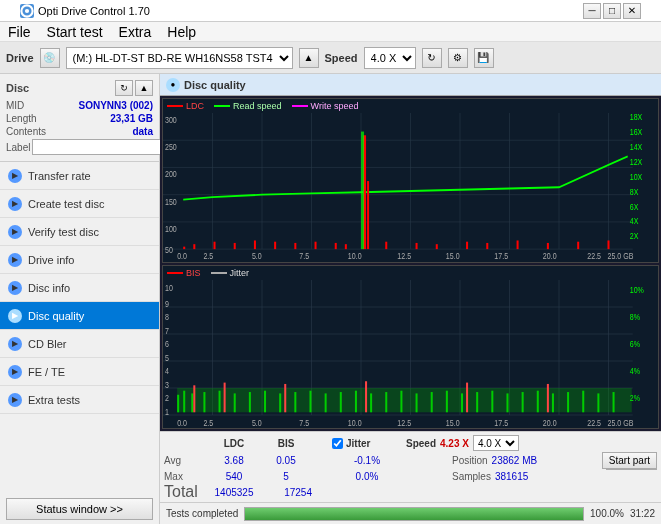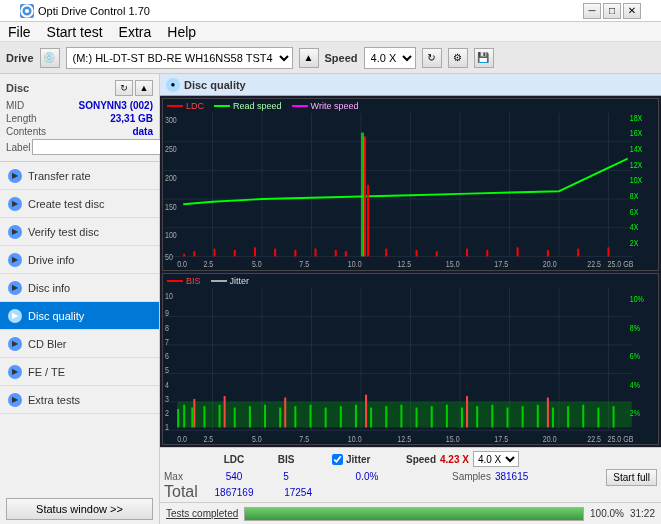"Avg" div { html: none -> <div> <div>Avg</div> <div>3.68</div> <div>0.05</div> <div></div> <div>-0.1%</div> <div>Position</div> <div>23862 MB</div> <div> <button>Start part</button> </div> </div> }
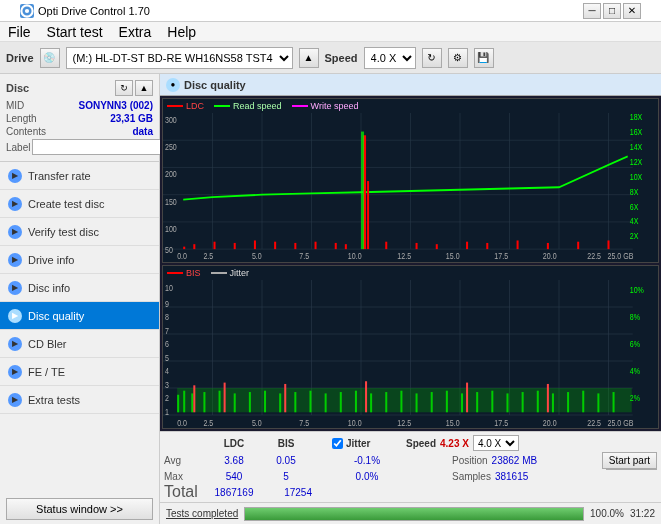"1867169" div { text: 1867169 -> 1405325 }
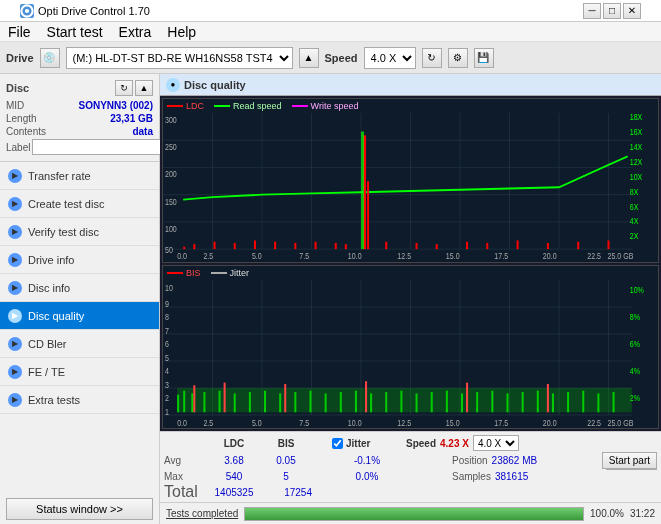"Tests completed" span { text-decoration: underline -> none }
